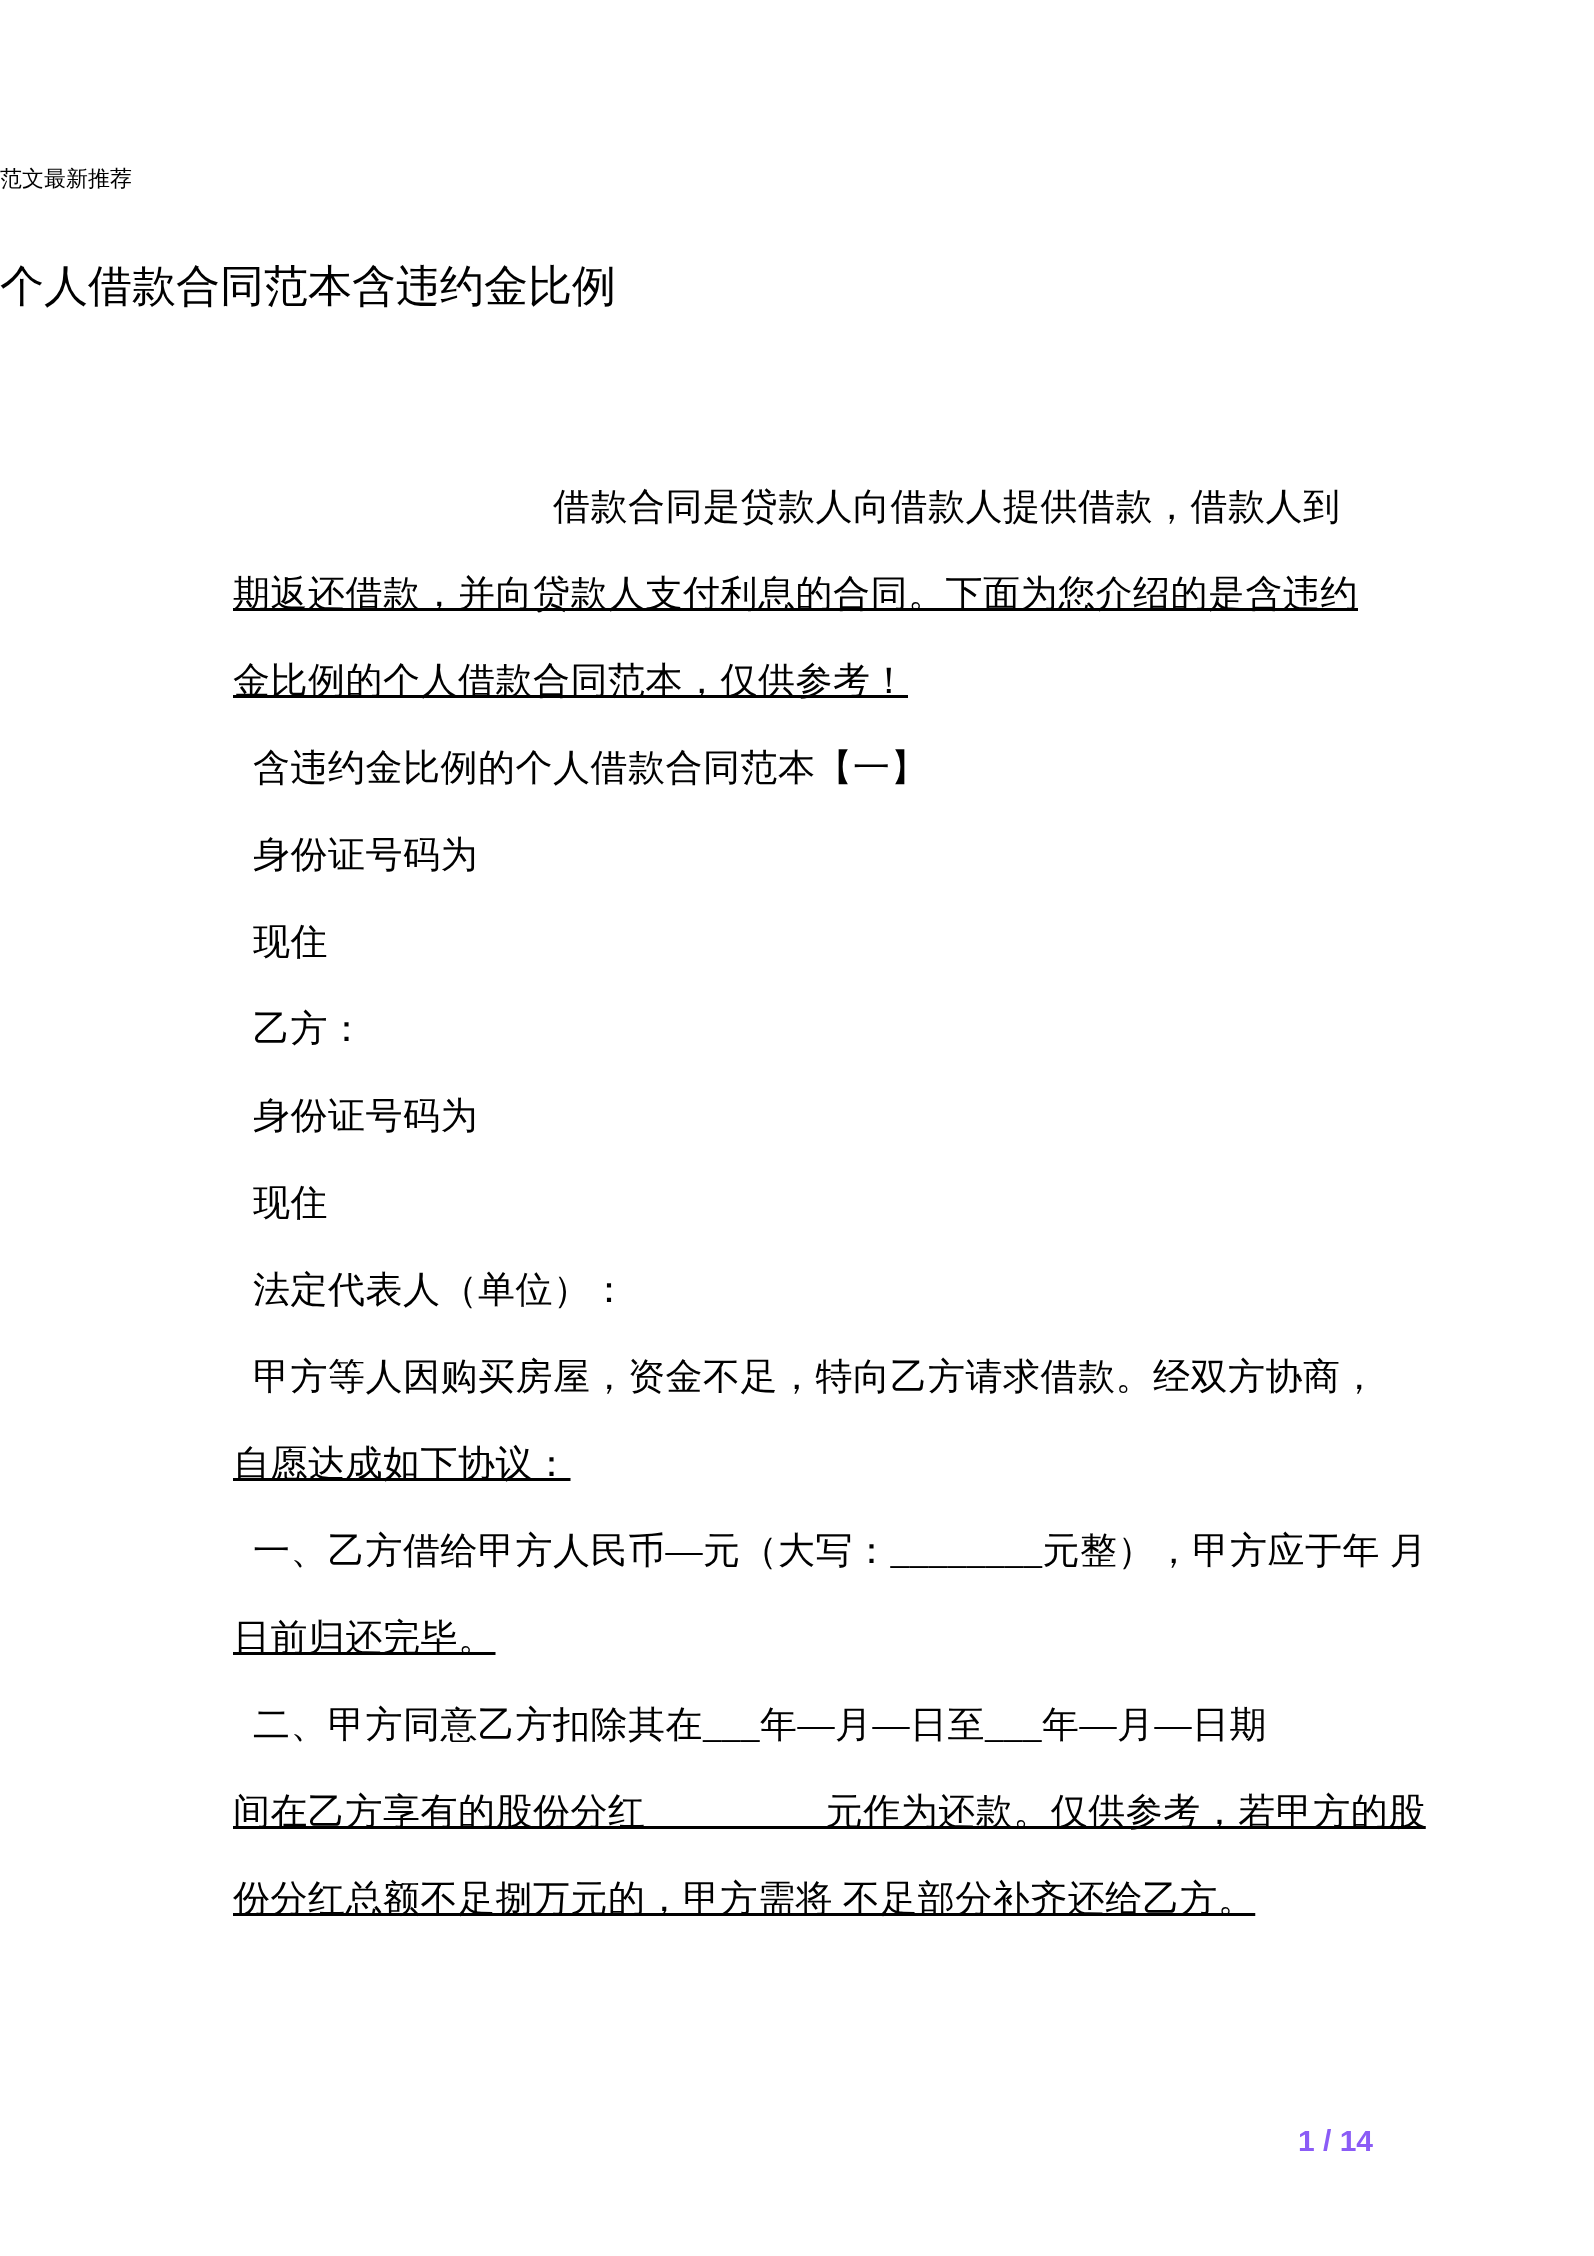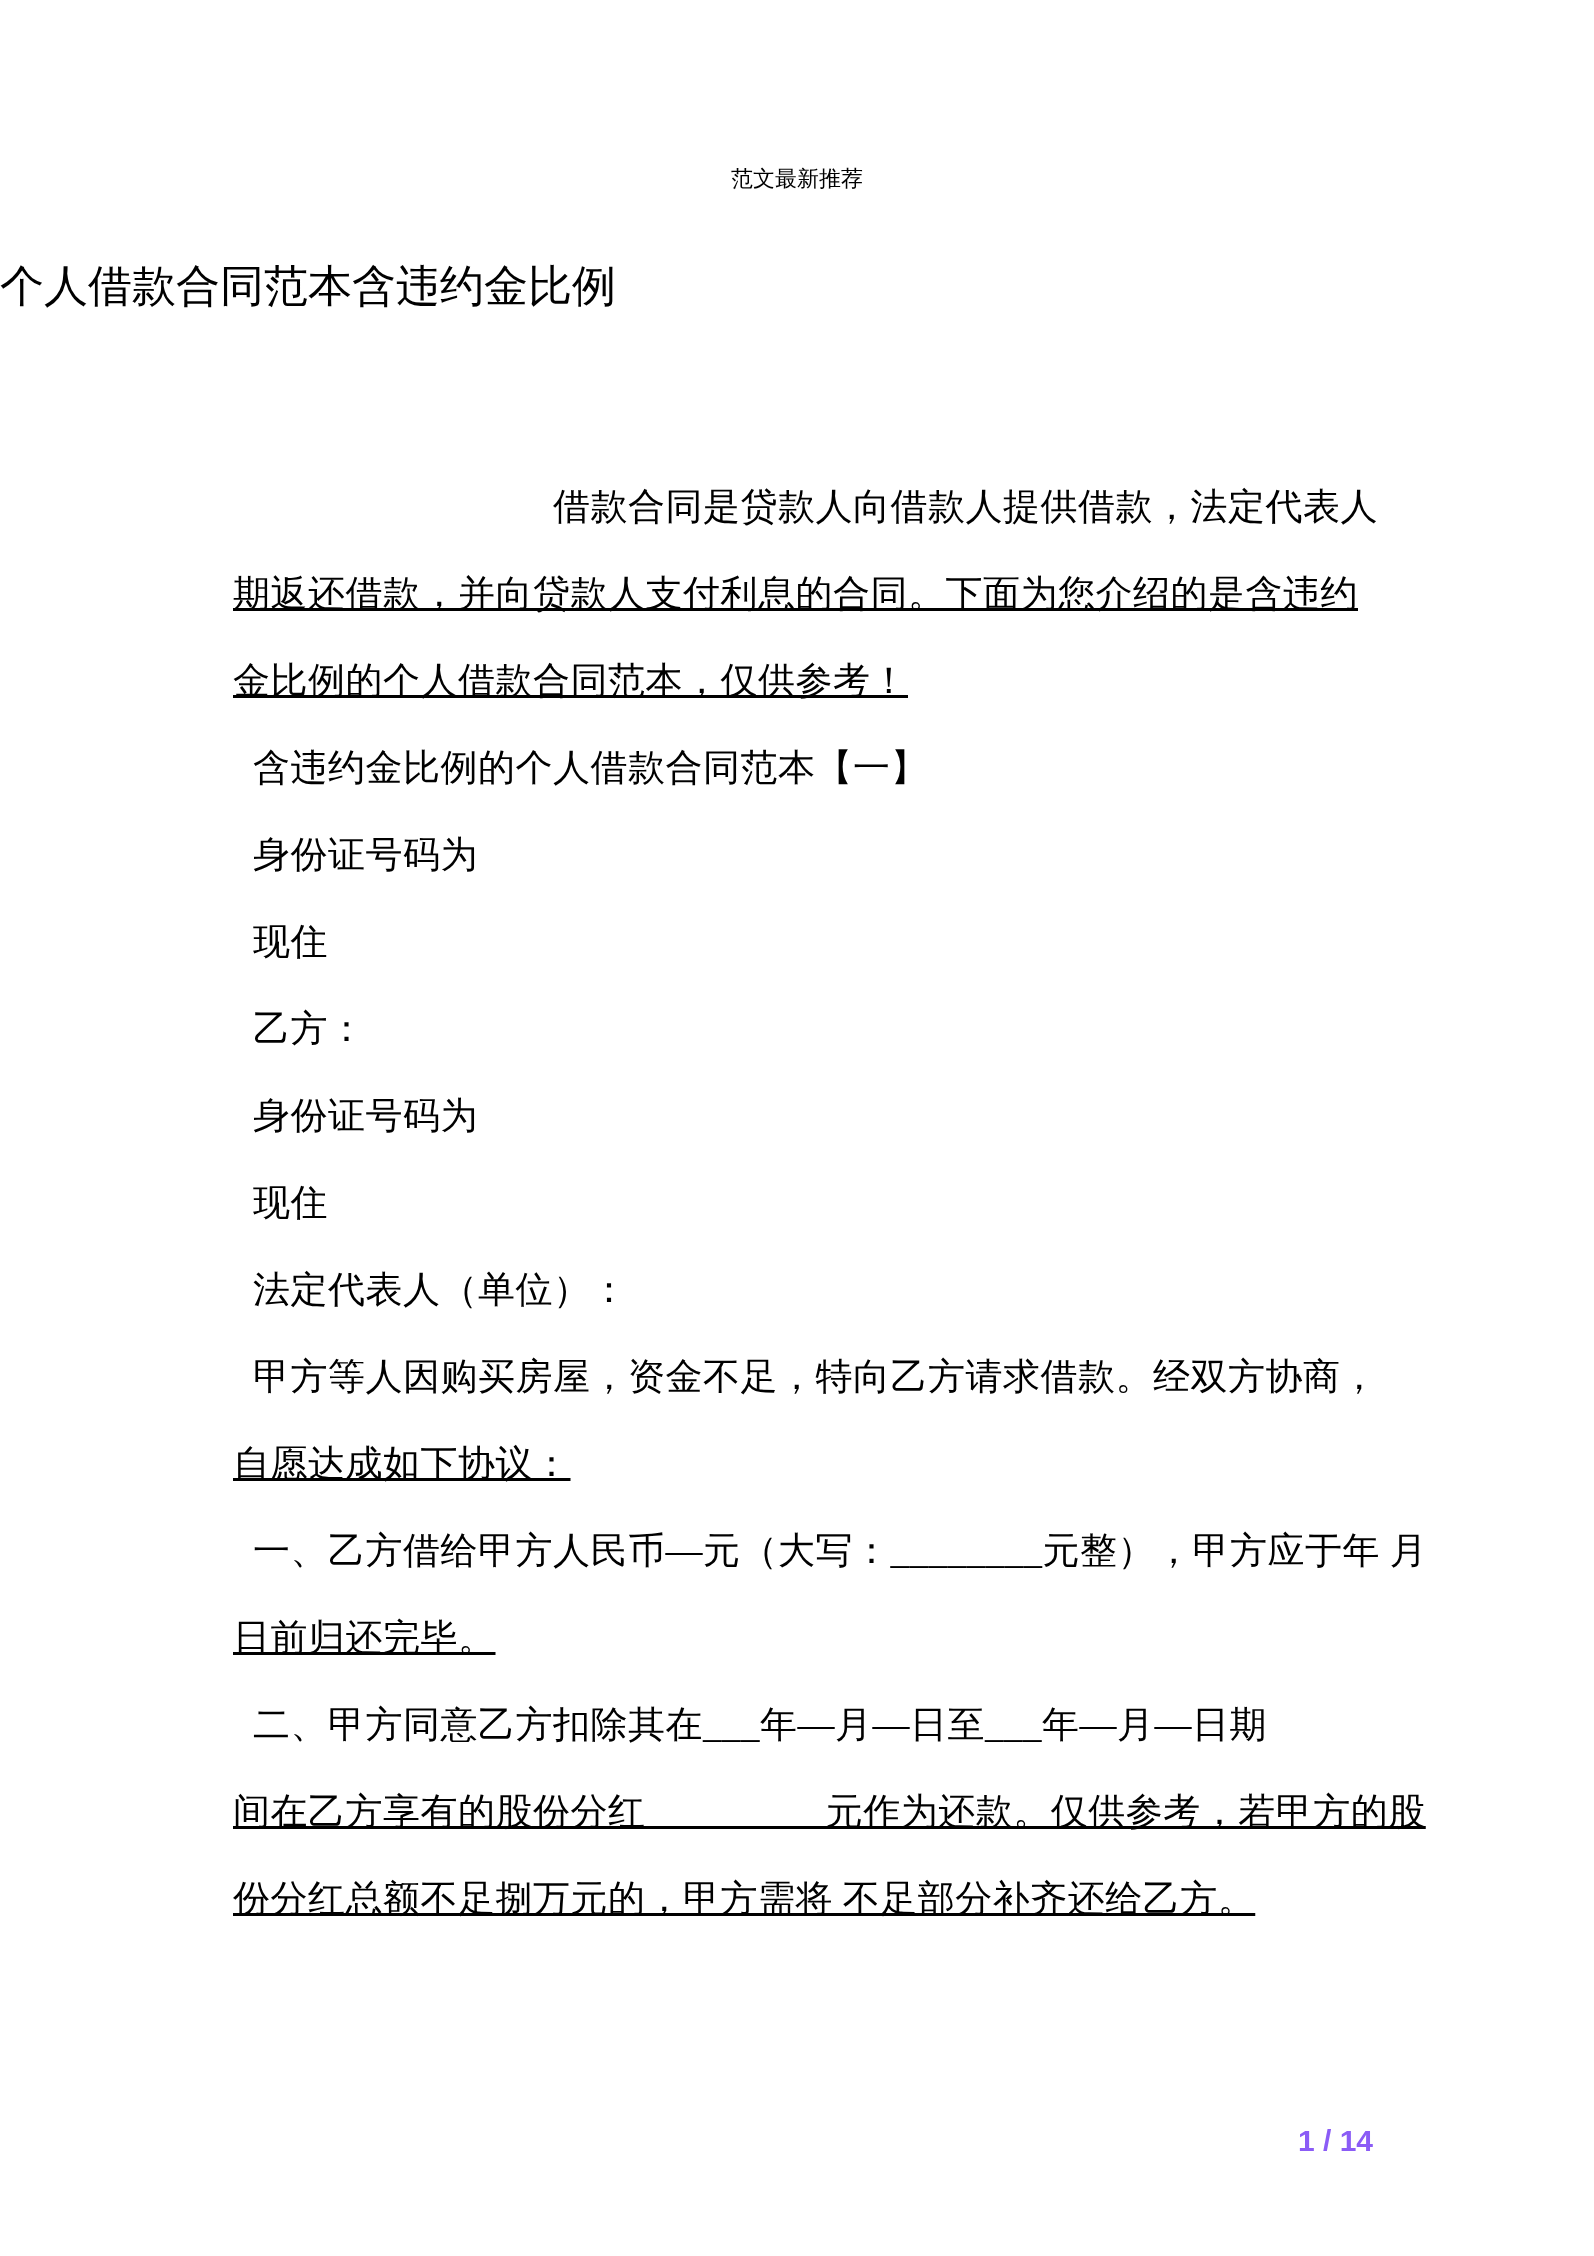"范文最新推荐" .doc-header { text-align: center -> left }
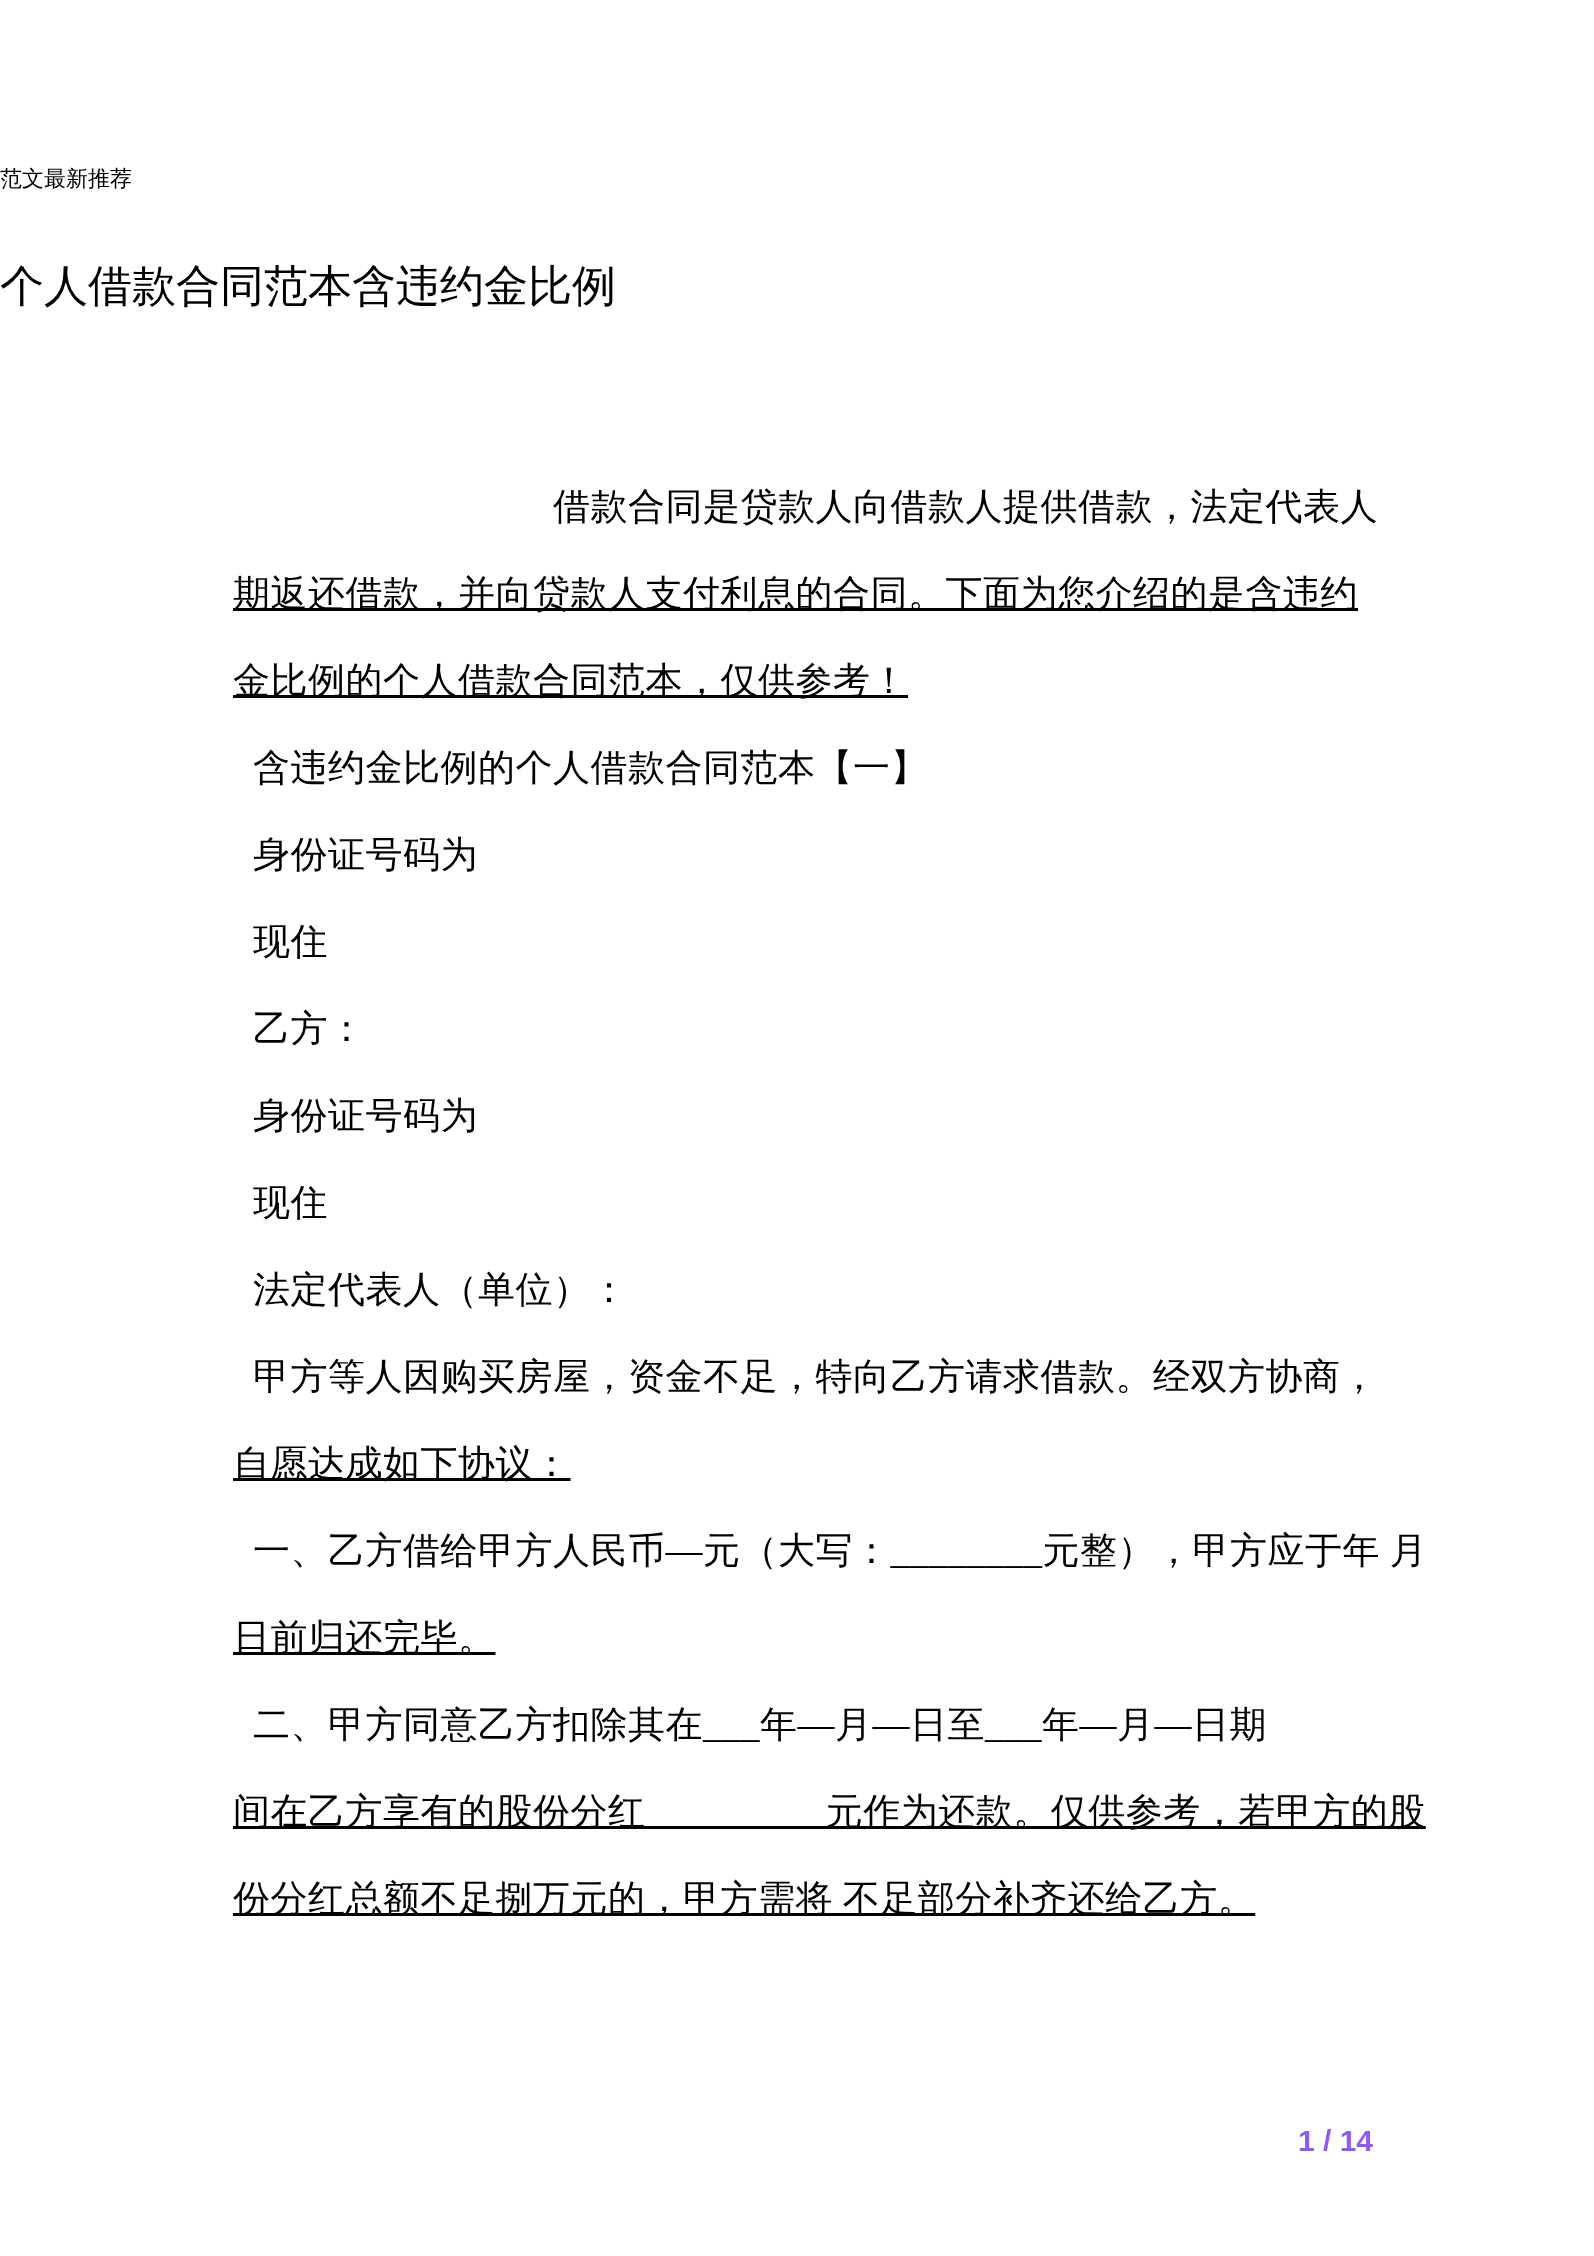"借款合同是贷款人向借款人提供借款，法定代表人" div.line { text: 法定代表人 -> 借款人到 }
